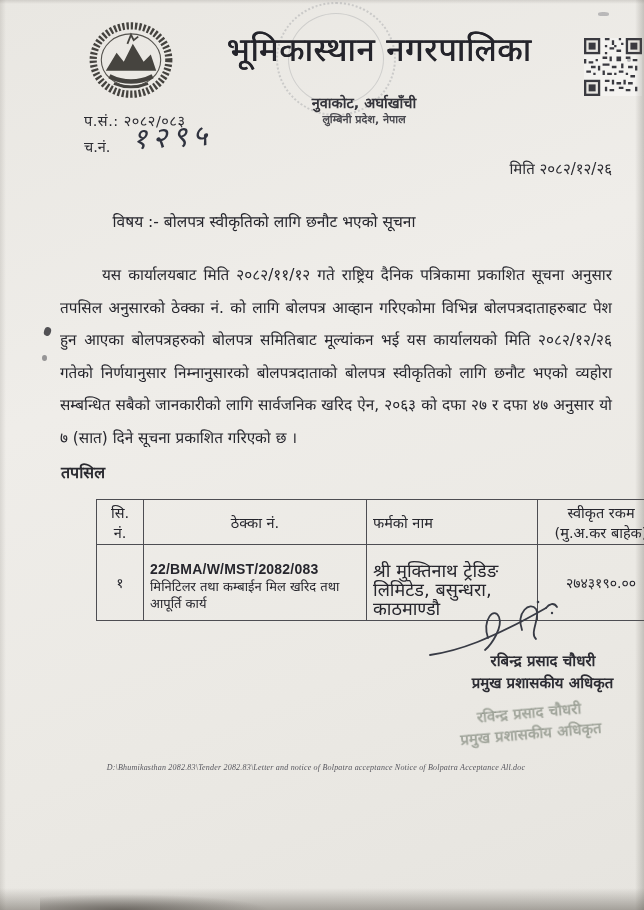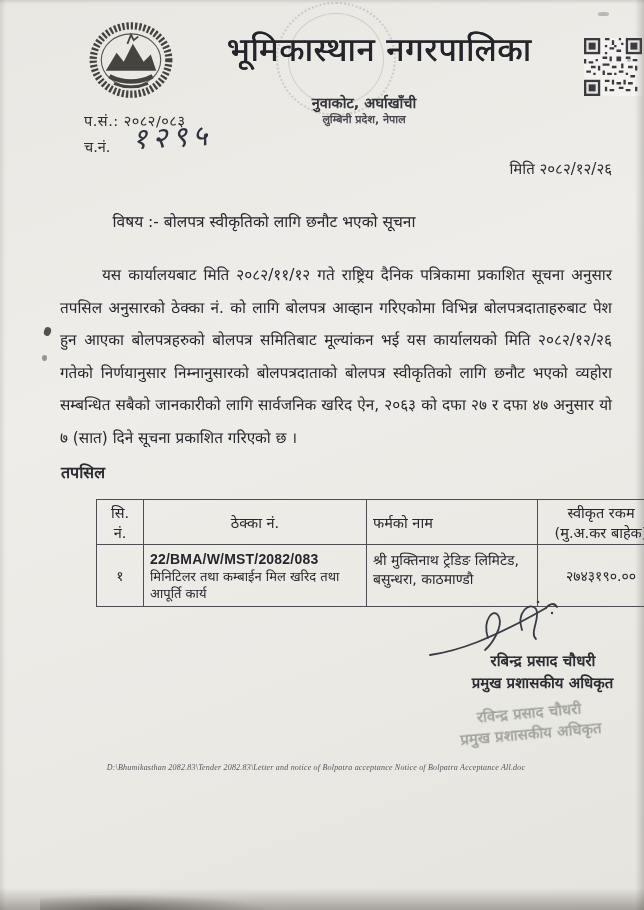"22/BMA/W/MST/2082/083" td.c-contract,td.c-firm { padding-top: 6px -> 16px }
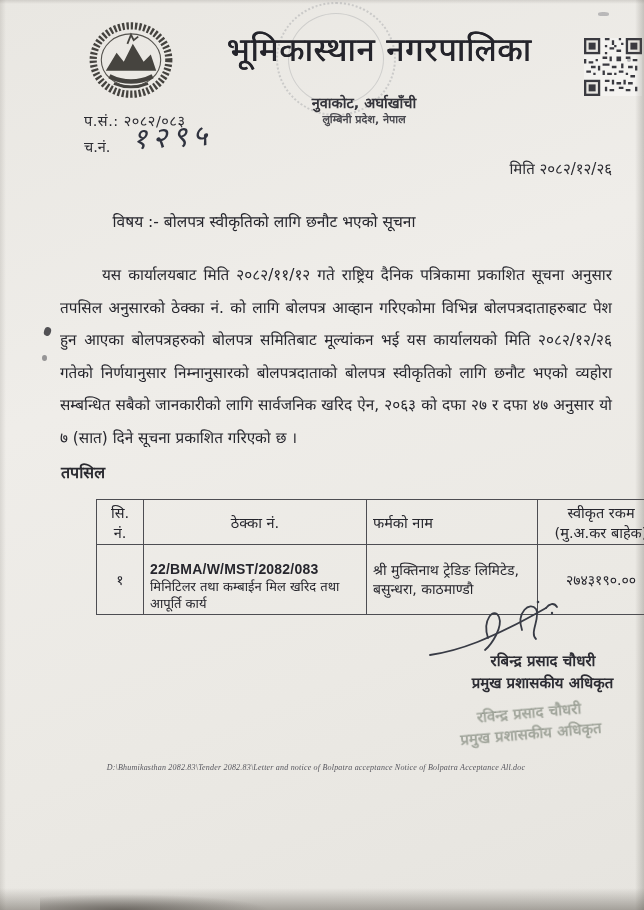"श्री मुक्तिनाथ ट्रेडिङ लिमिटेड," td.c-firm { font-size: 14px -> 18px }
